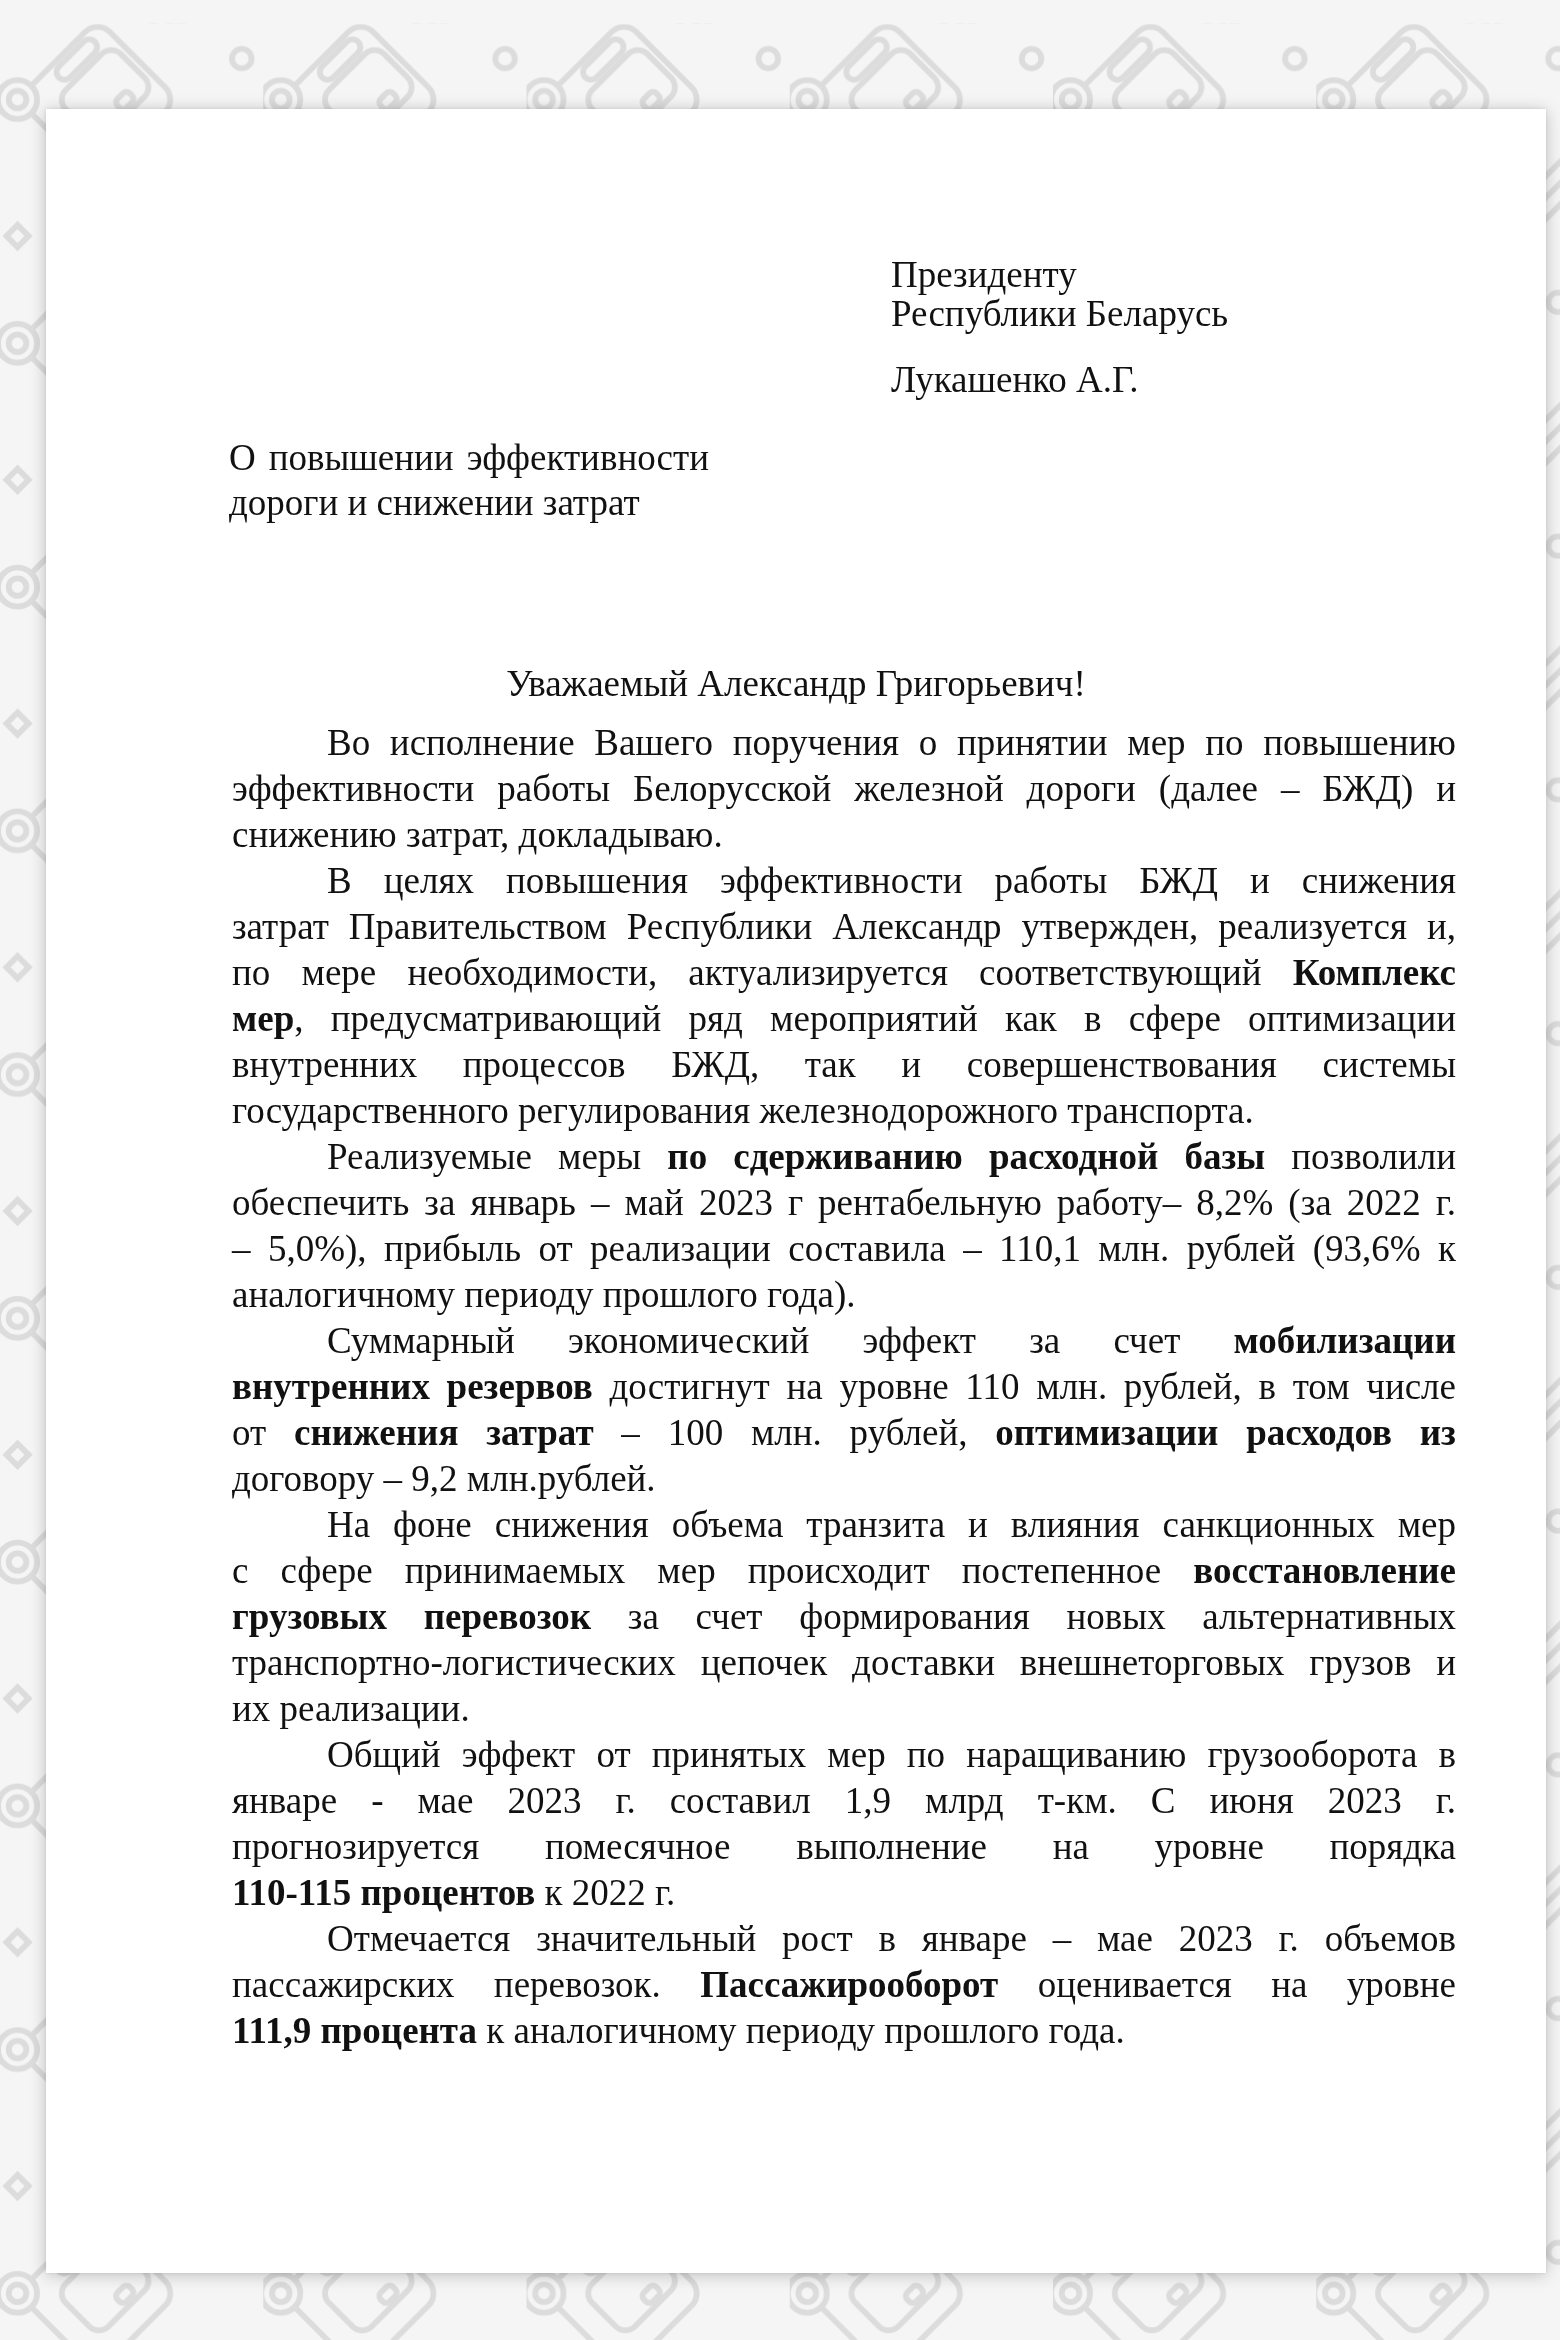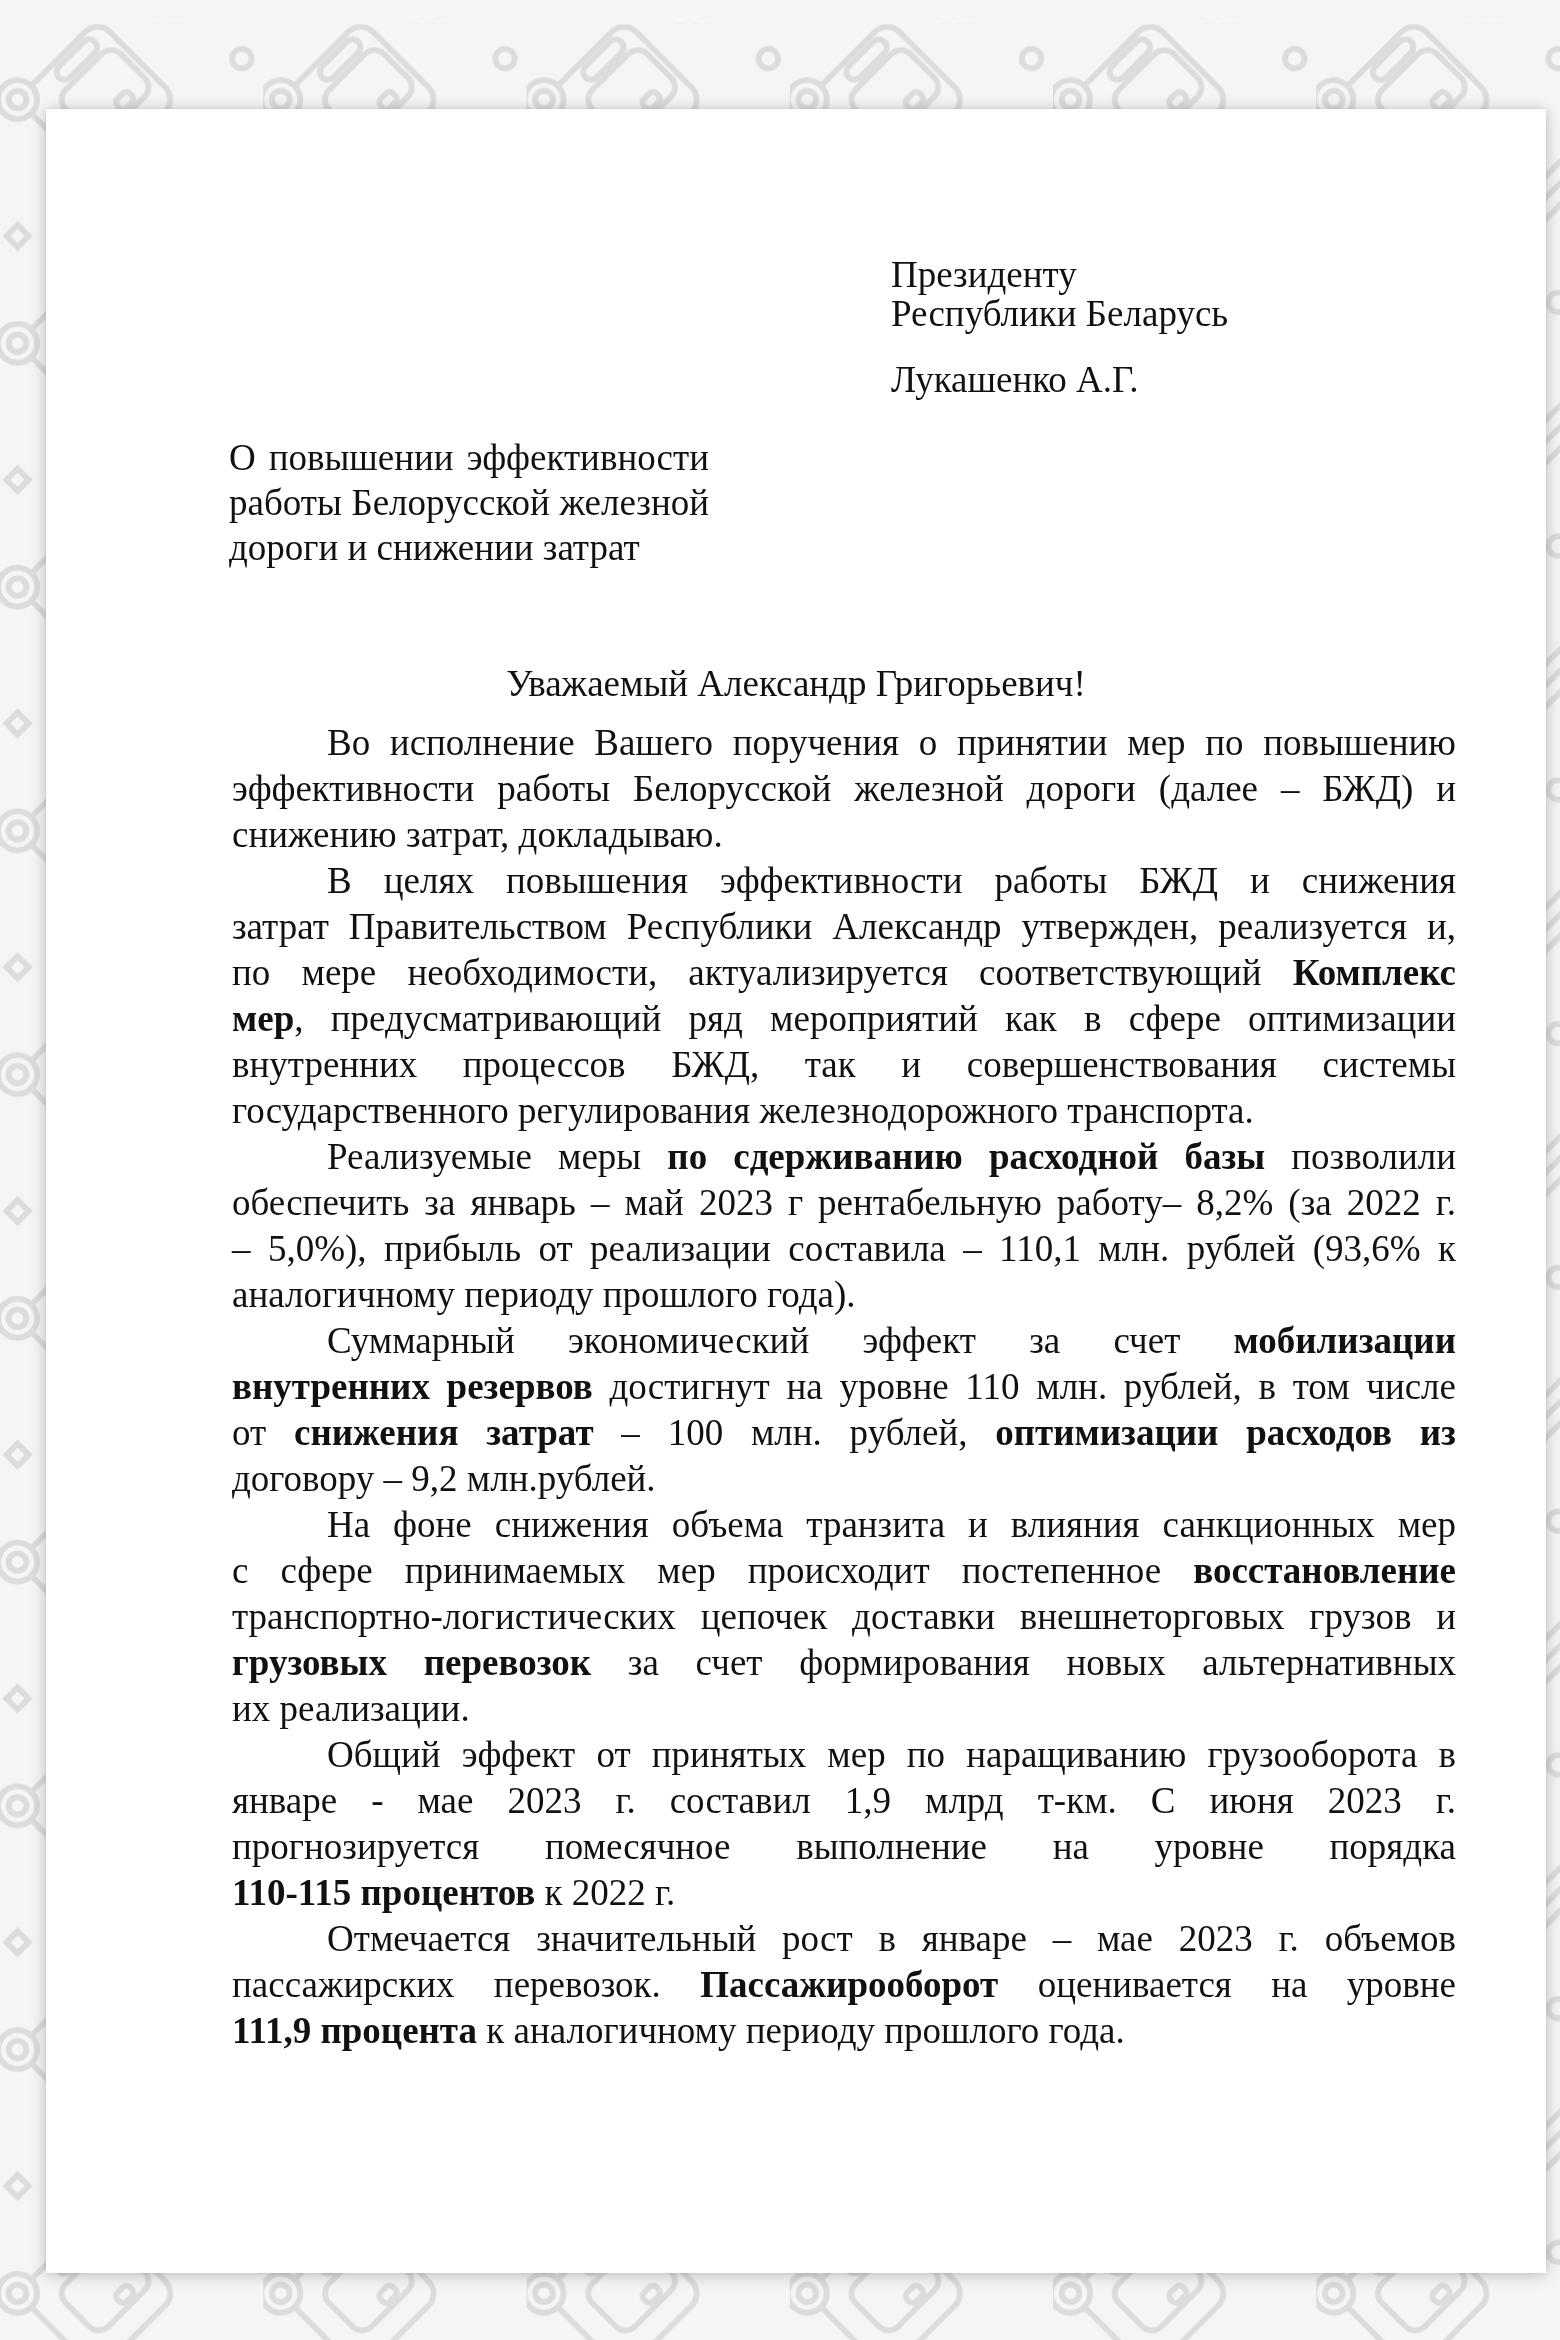"работы Белорусской железной" div.jline { html: <div>работы Белорусской железной</div> -> none }
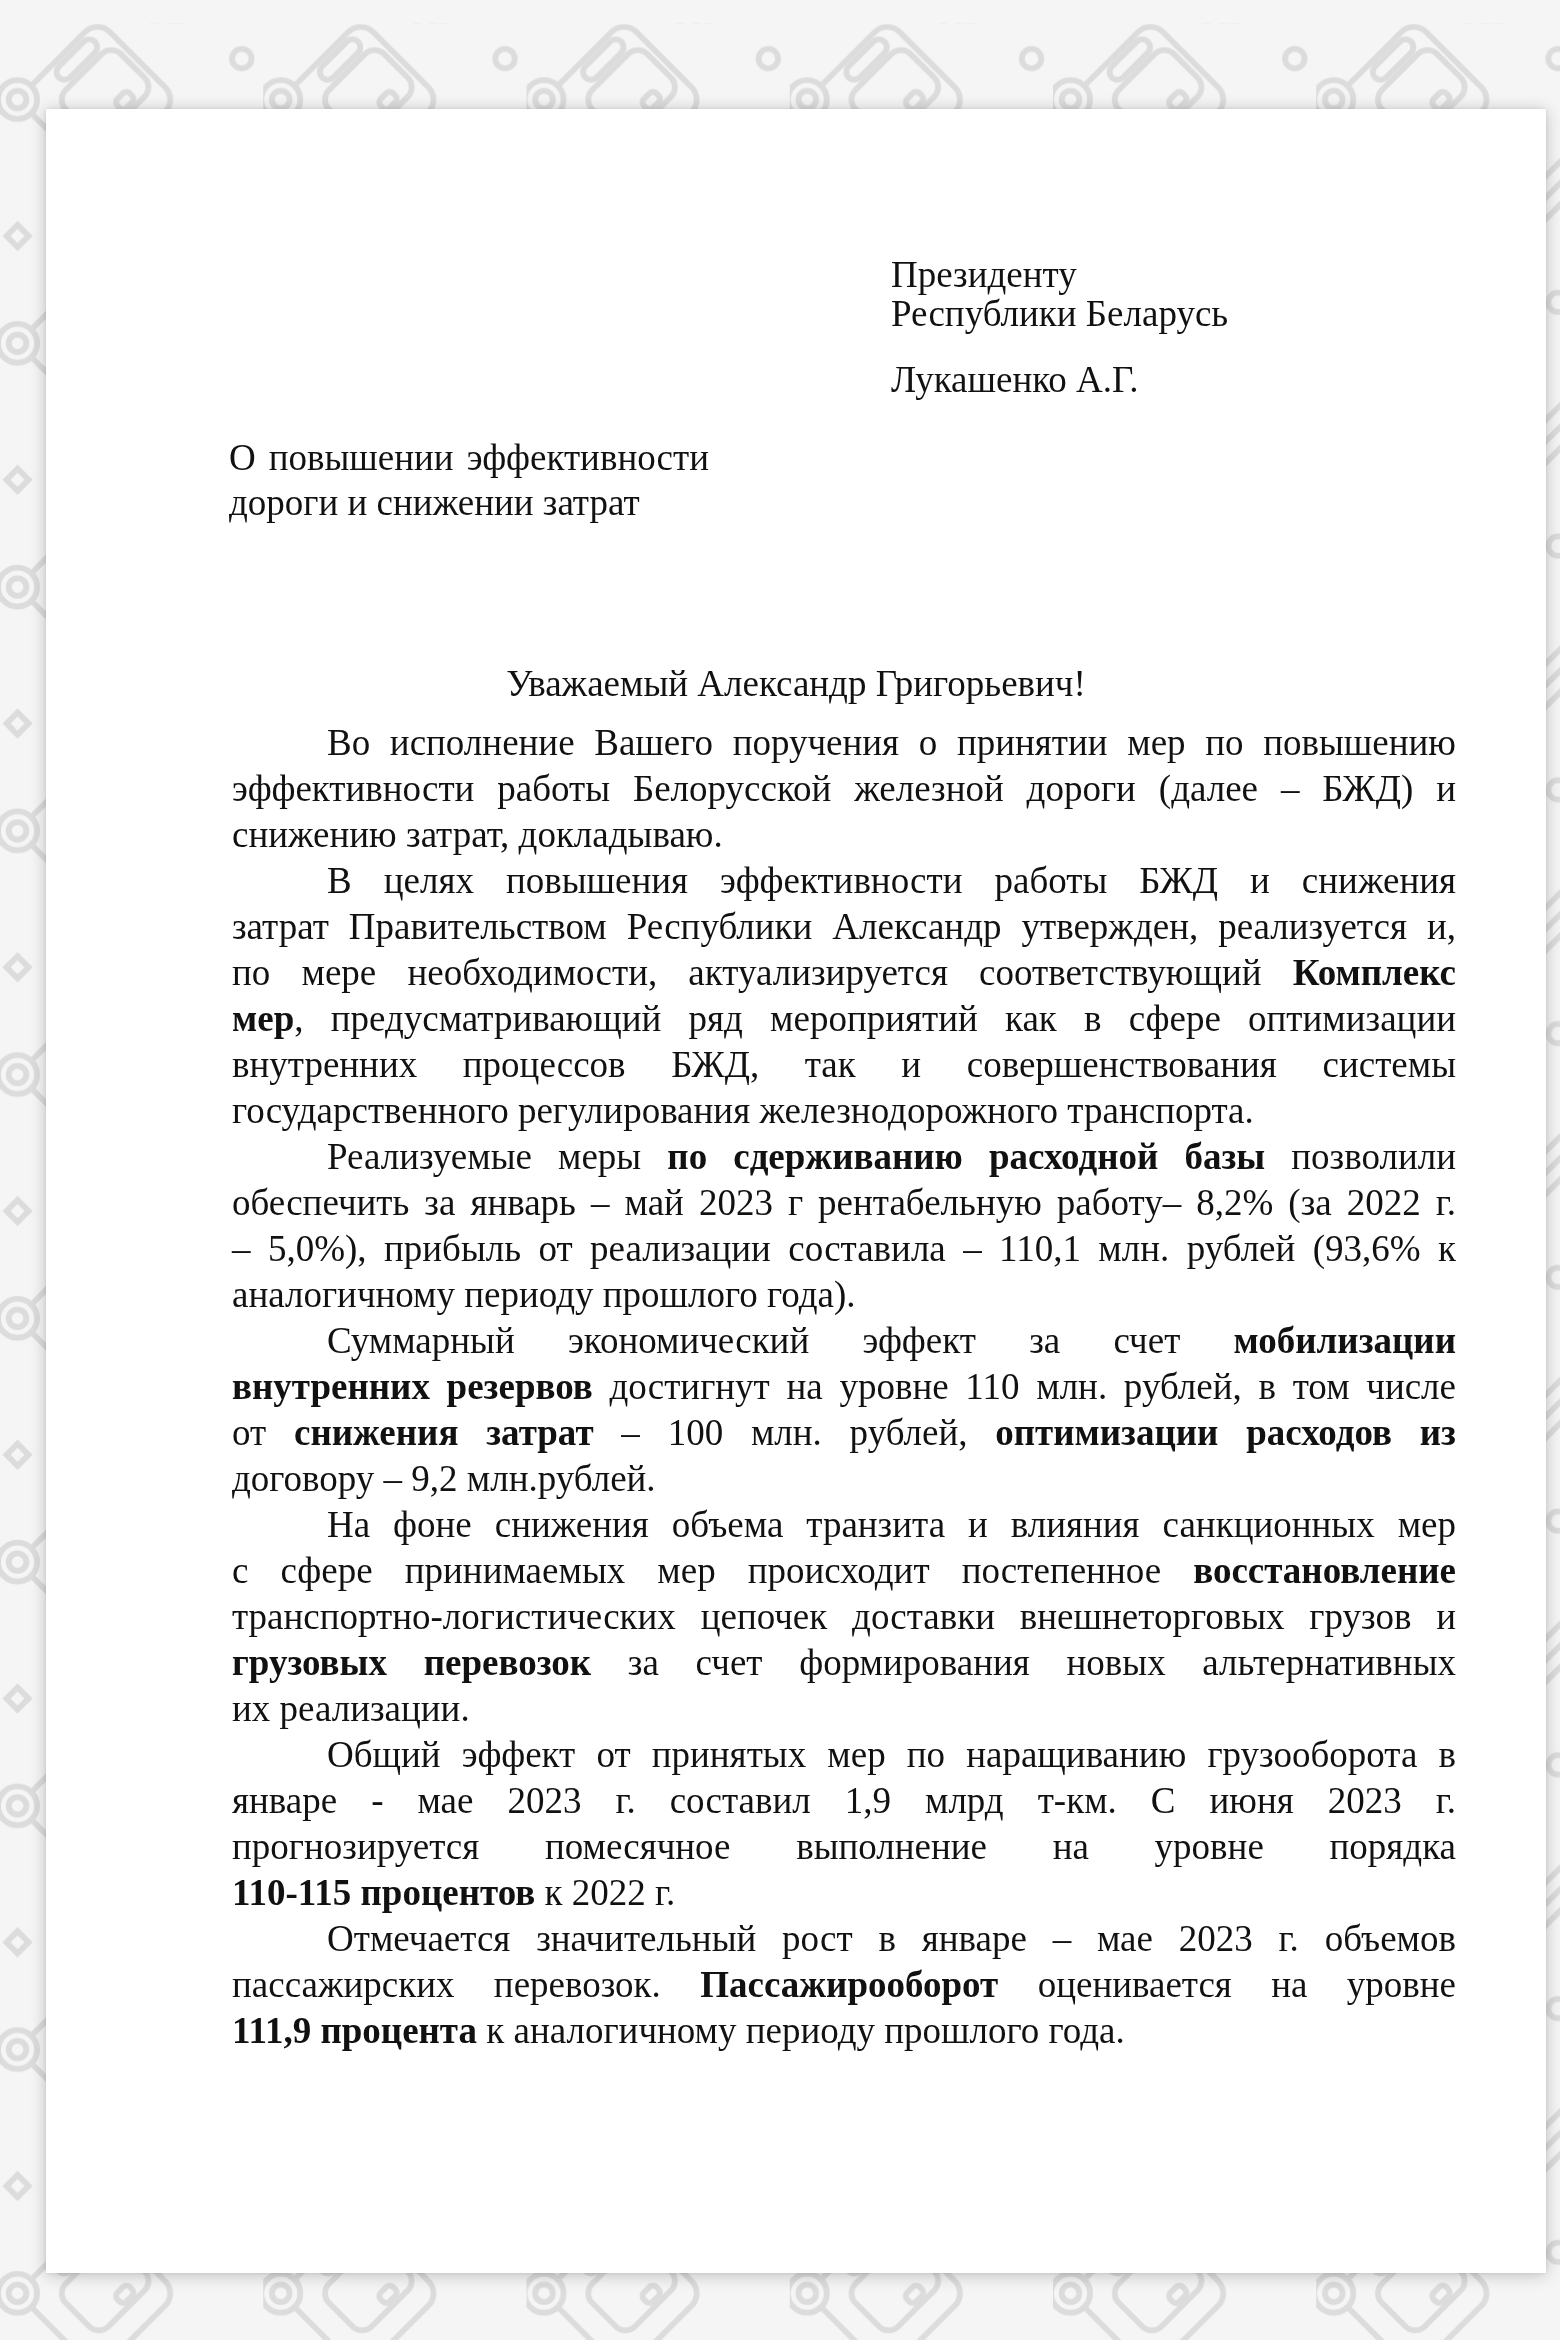"транспортно-логистических цепочек" div.line { order: before "грузовых перевозок за счет формирования" -> after "грузовых перевозок за счет формирования" }
